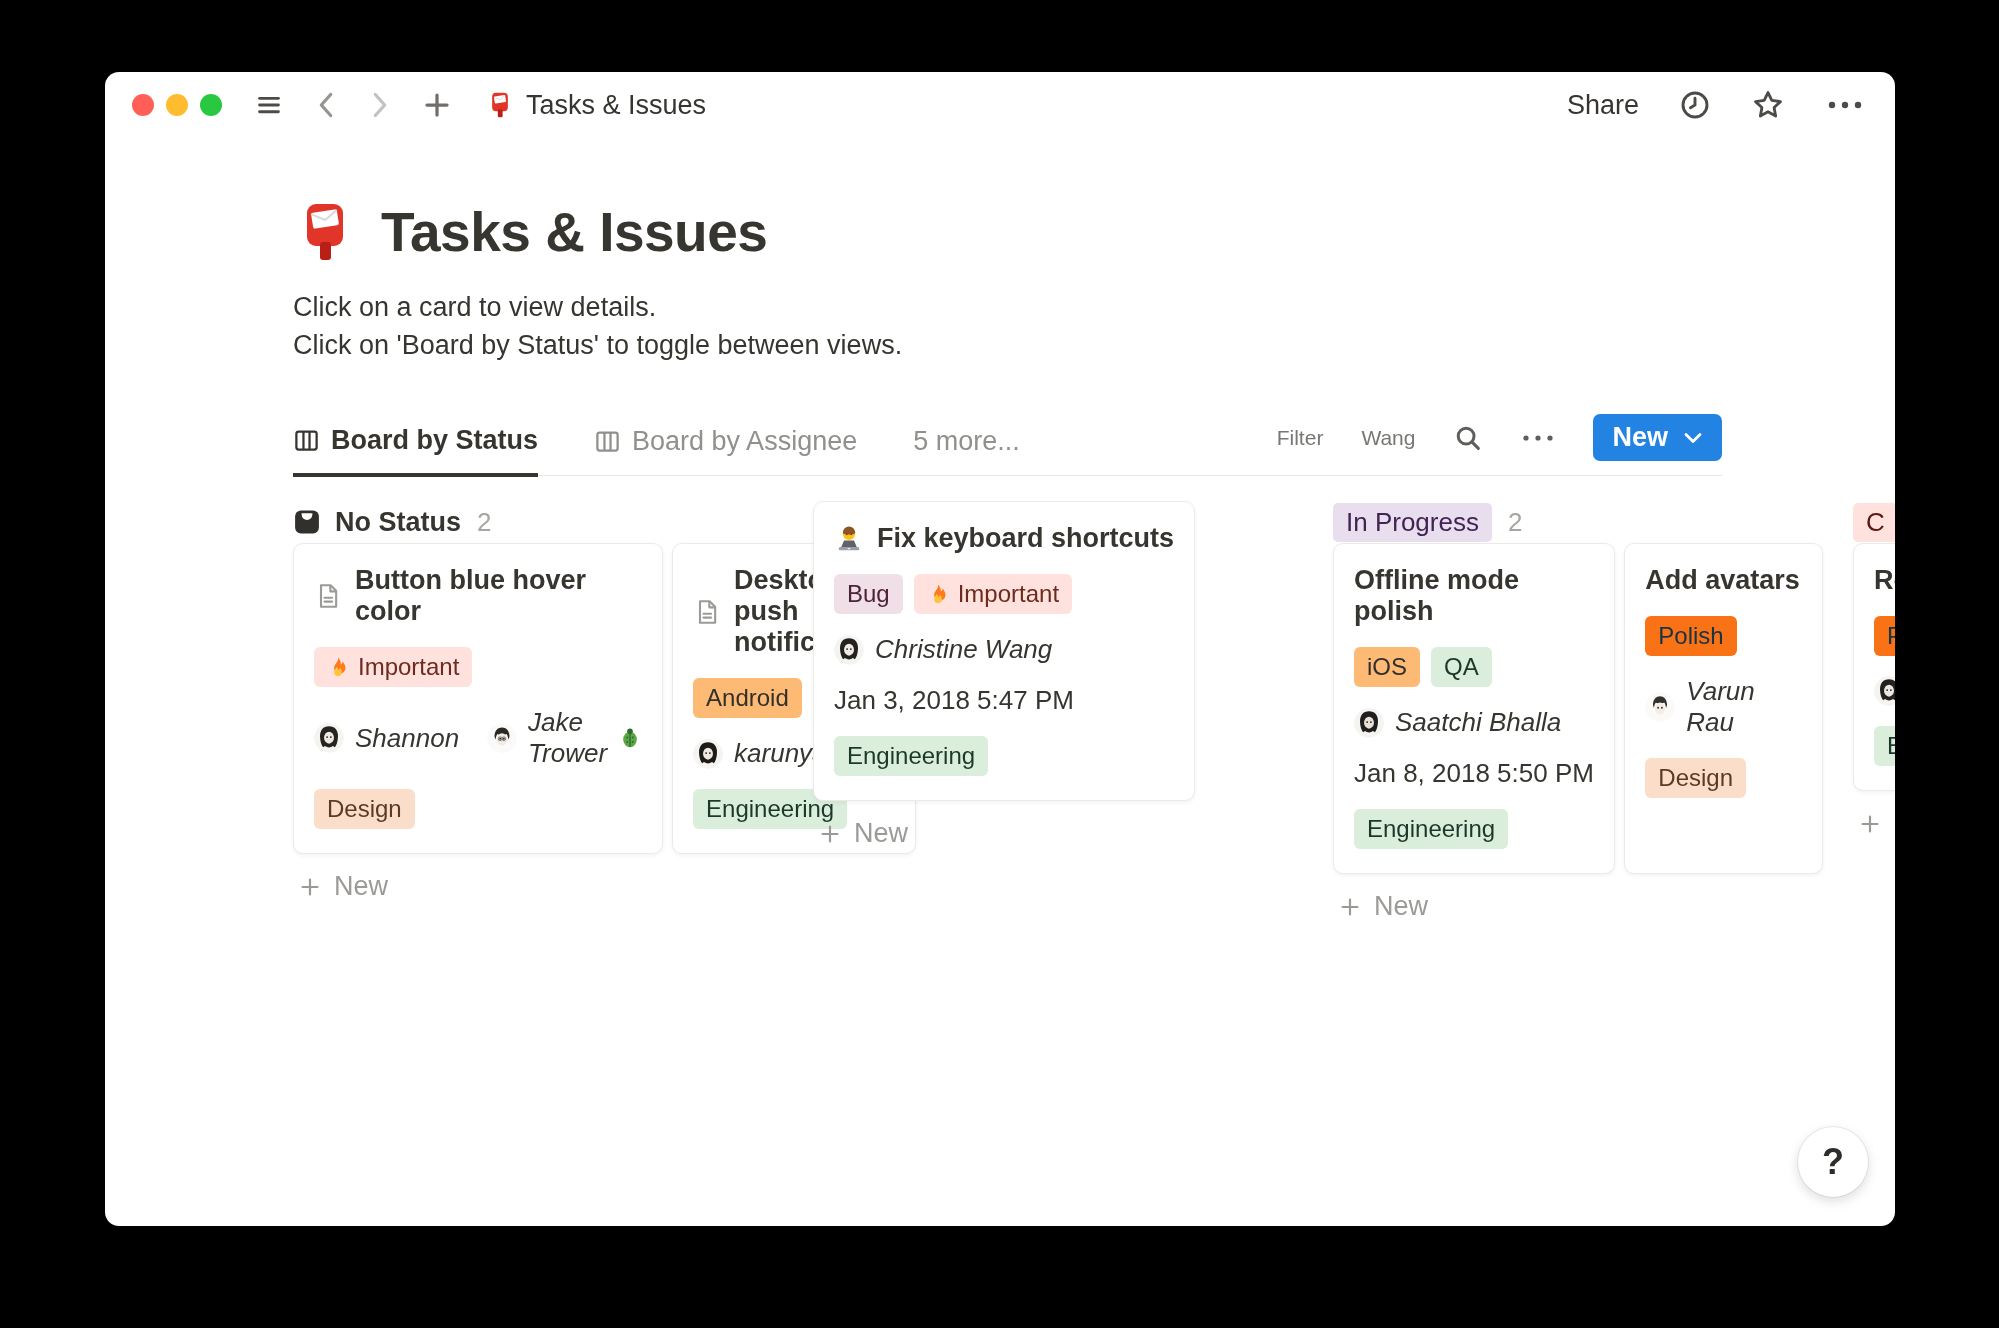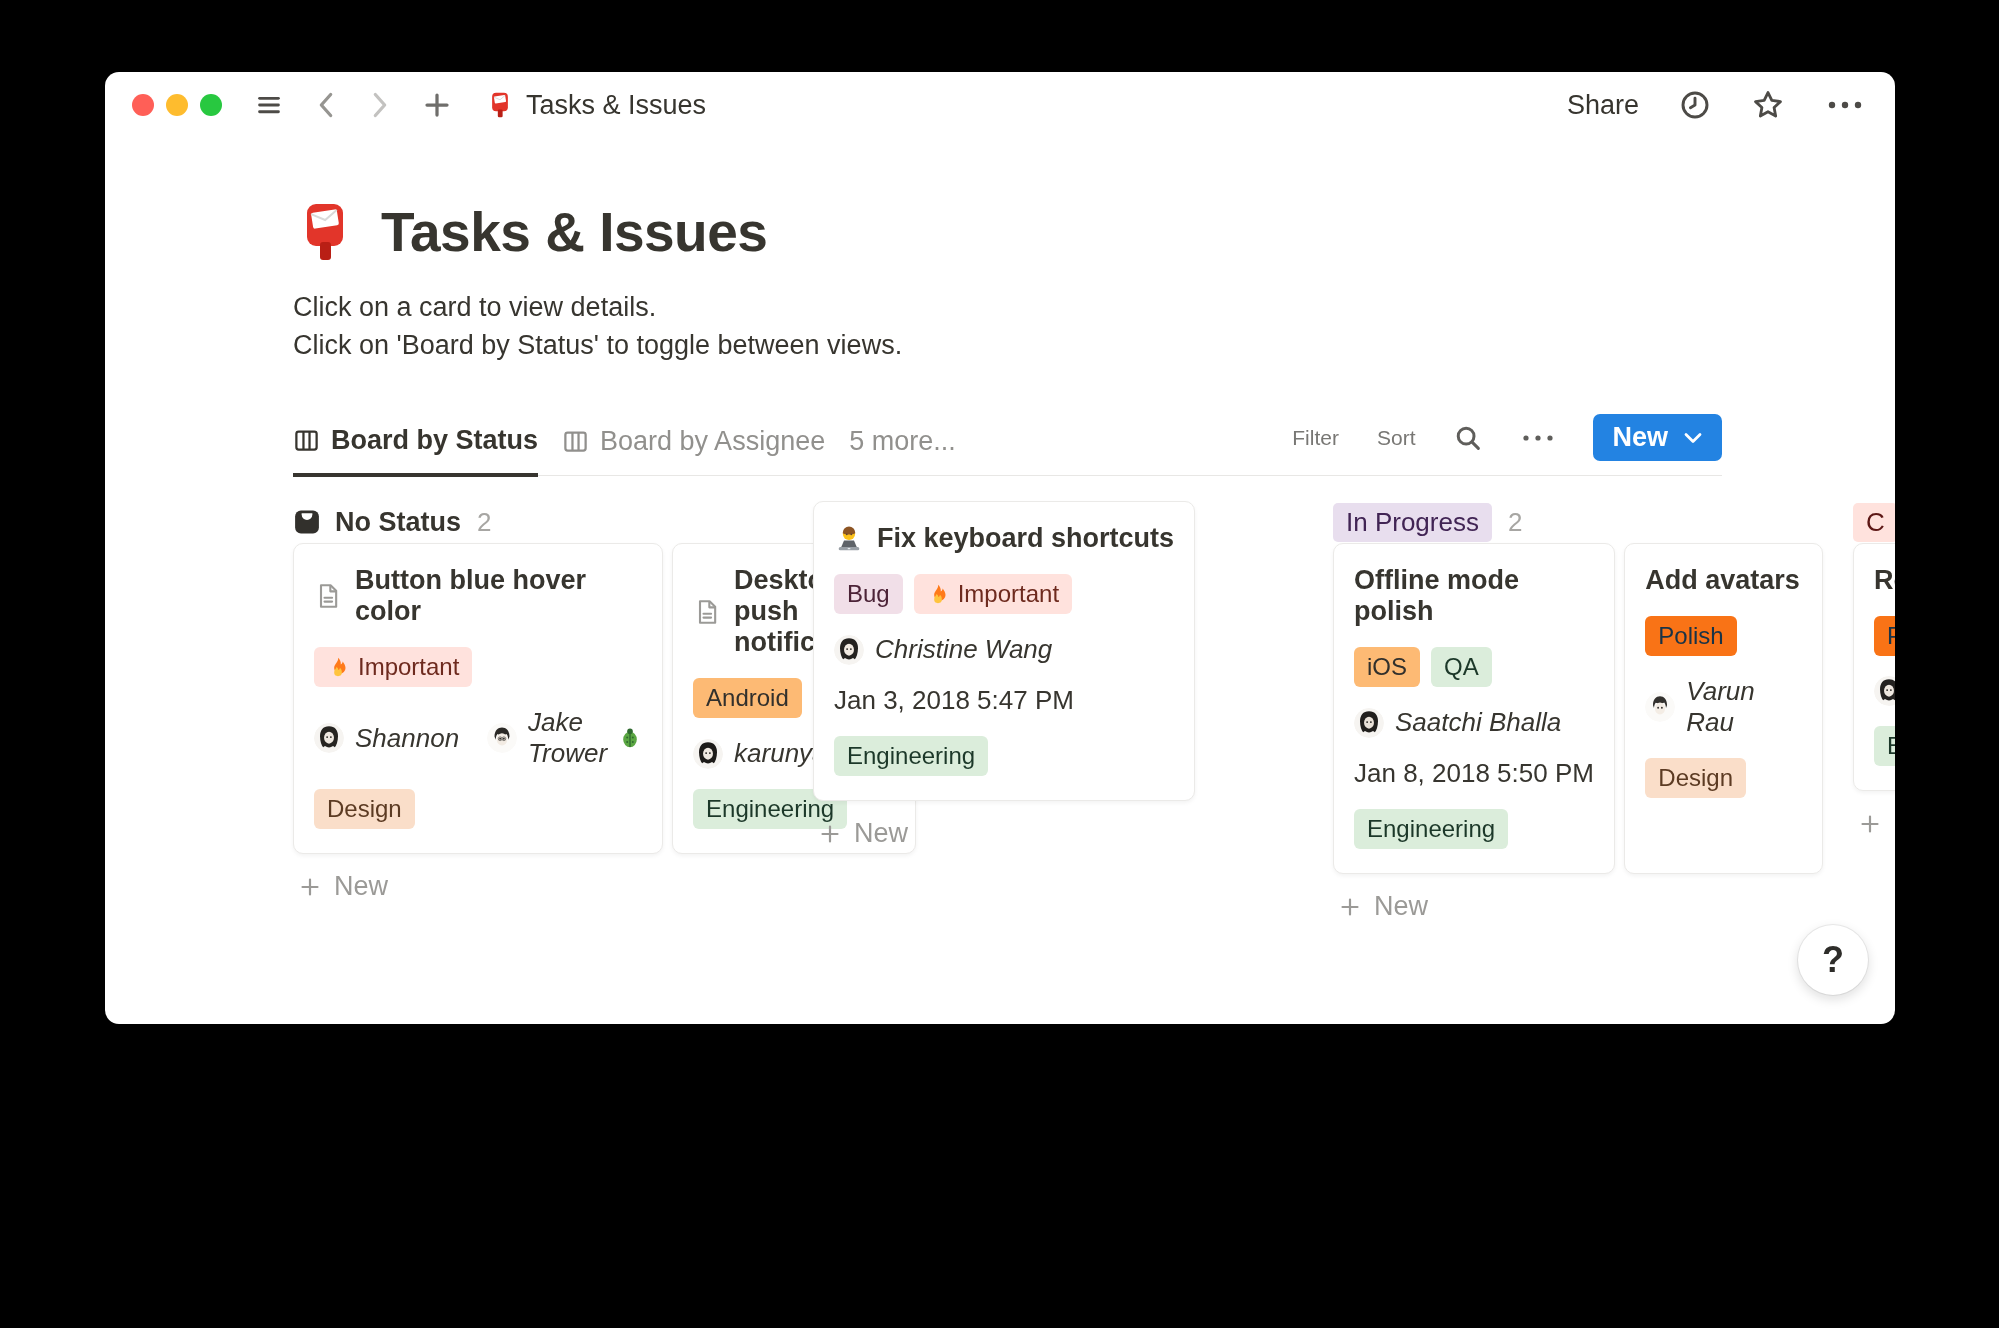"Tasks & Issues" .window { height: 952px -> 1154px }
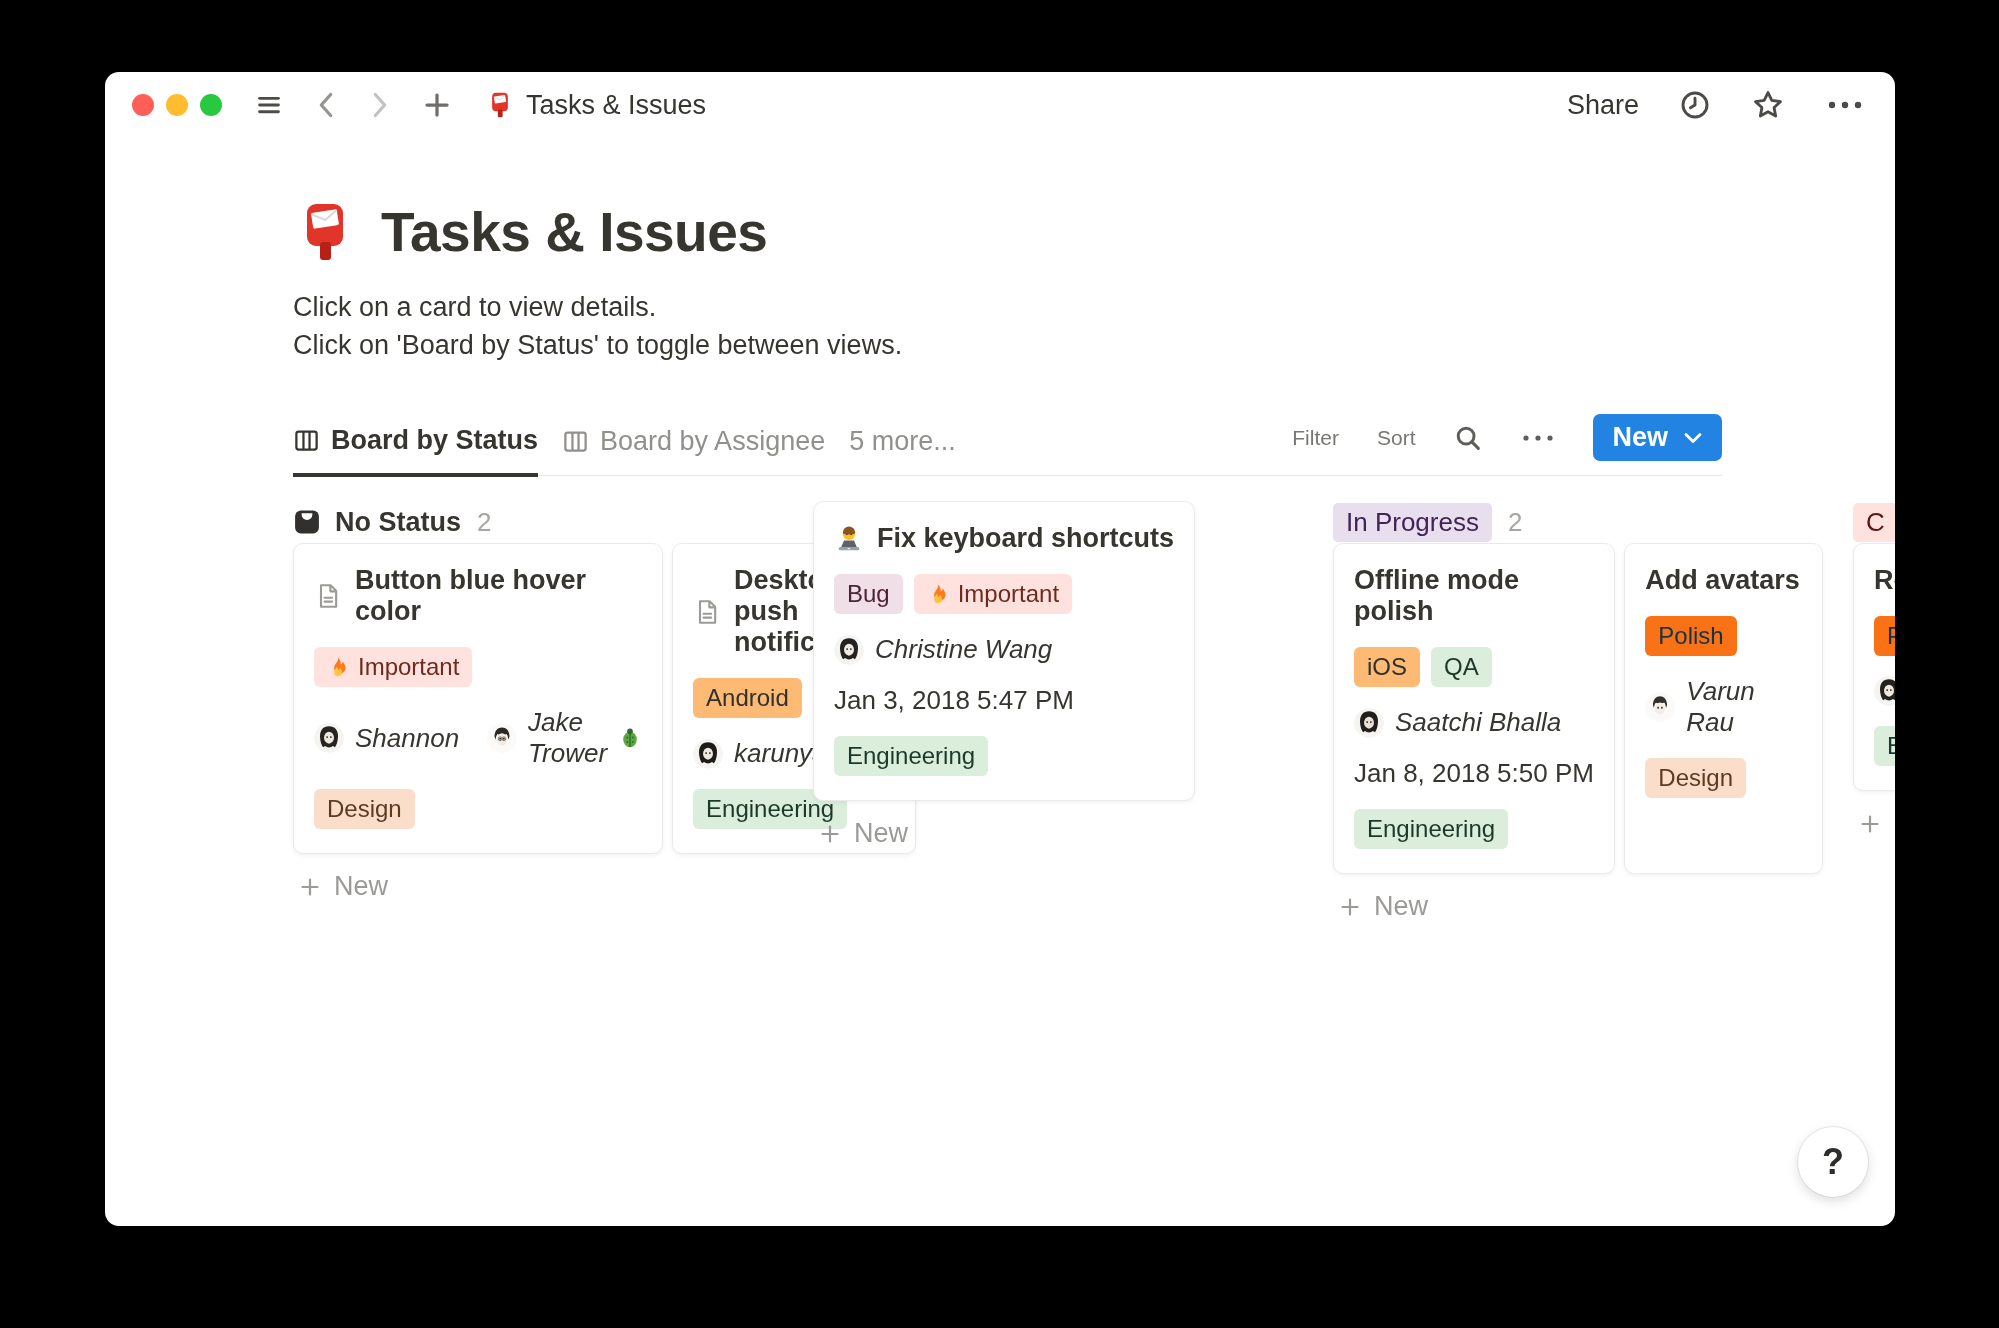"Board by Status" .tabs { gap: 24px -> 56px }
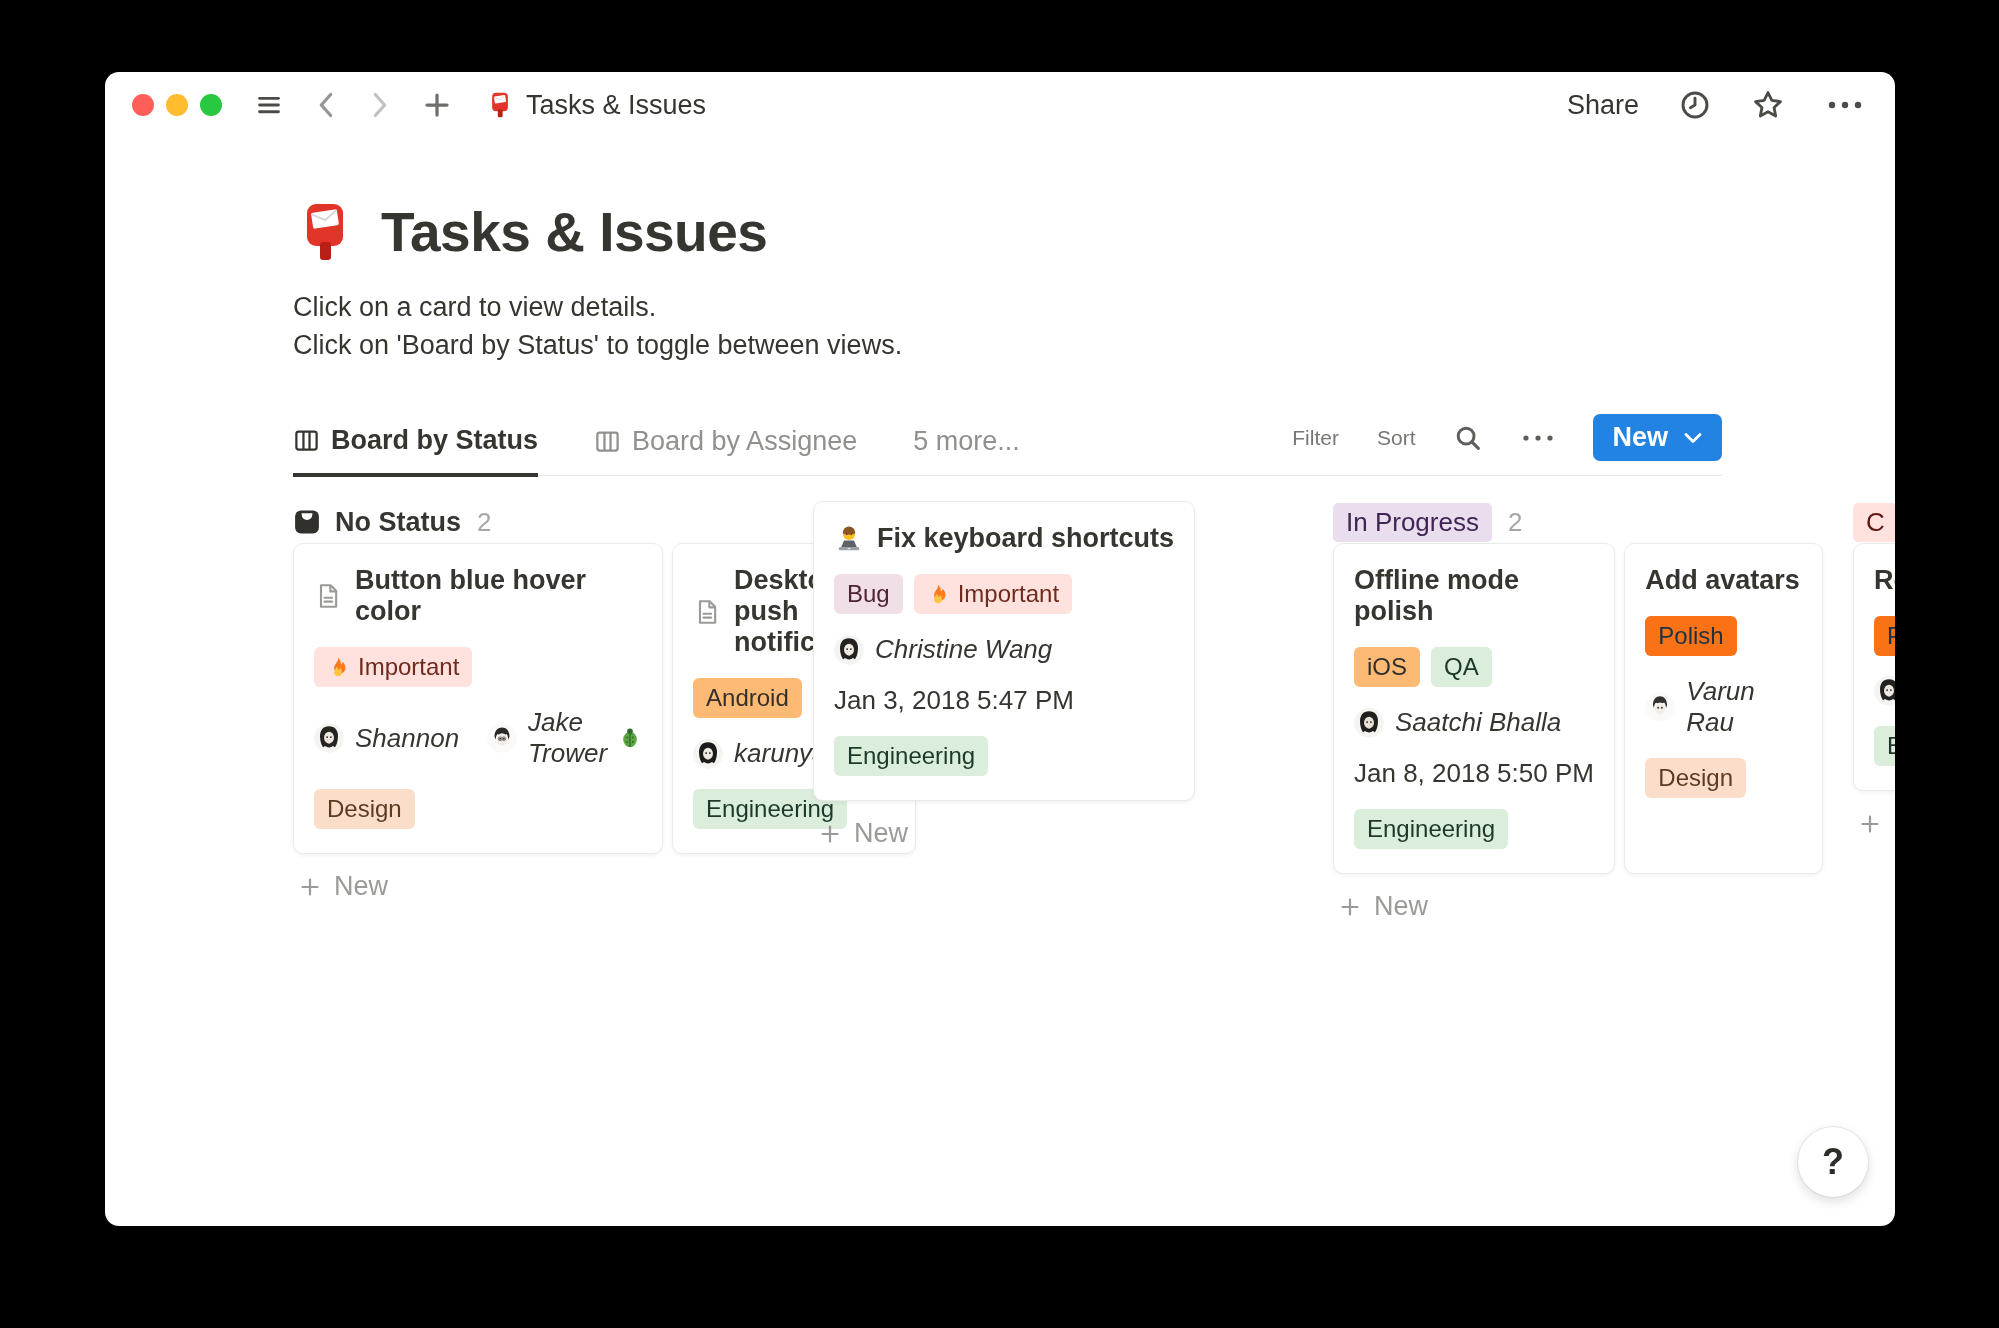"Sort" span.ctl-label { text: Sort -> Wang }
